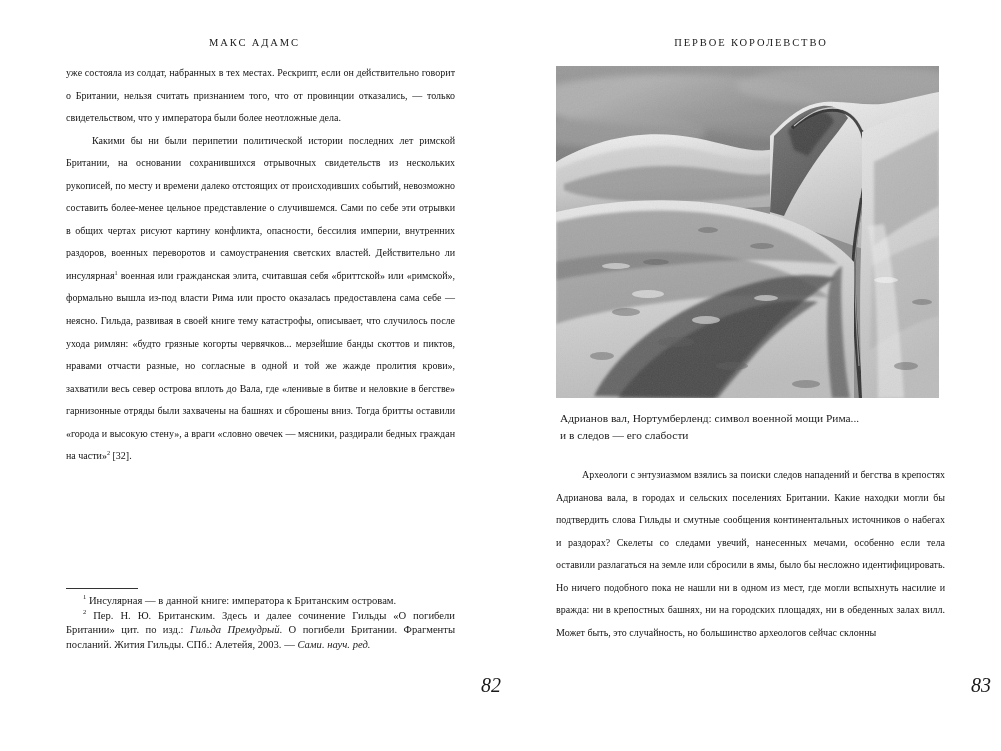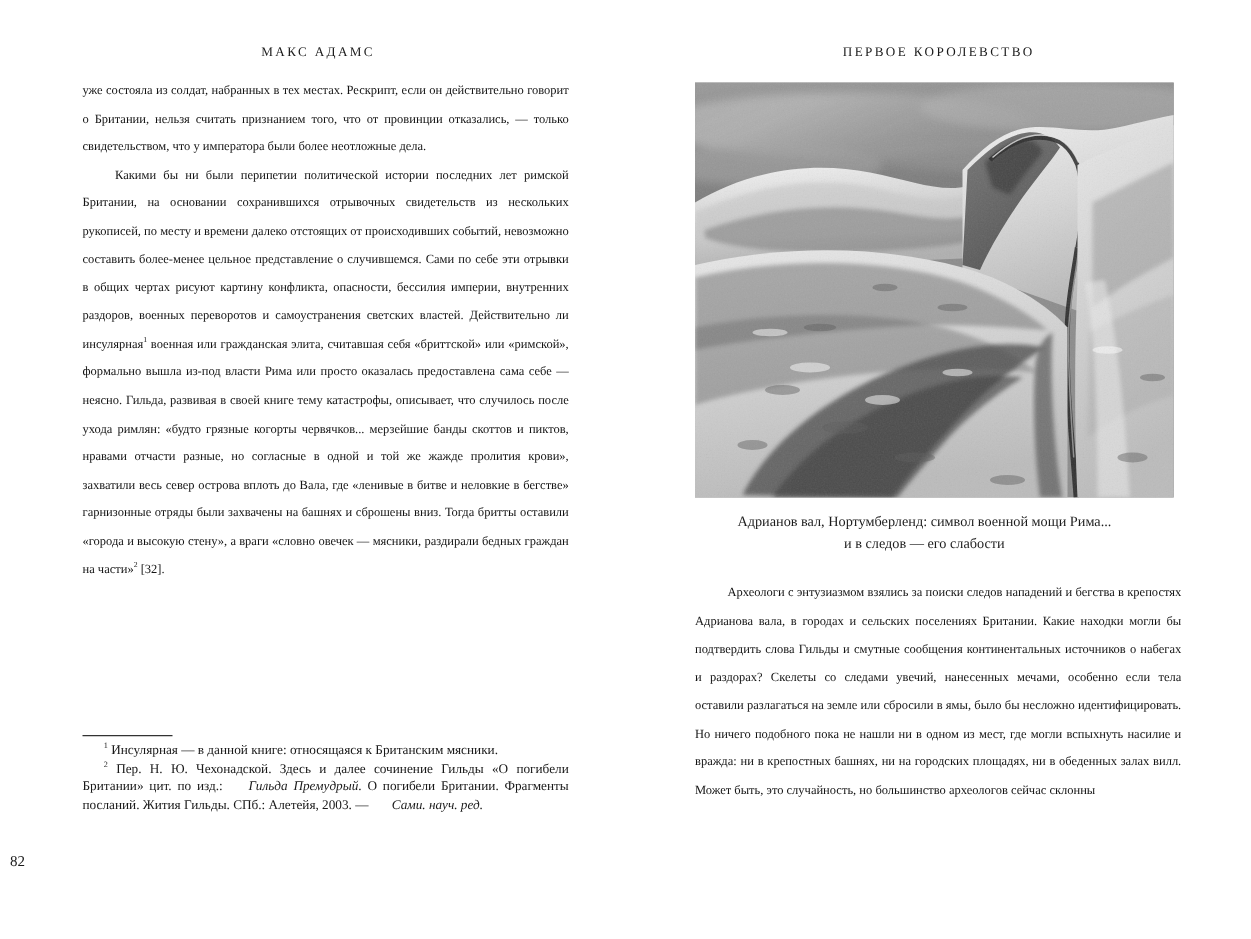"Адрианов вал, Нортумберленд: символ" .caption { left: 548px -> 560px; text-align: center -> left }
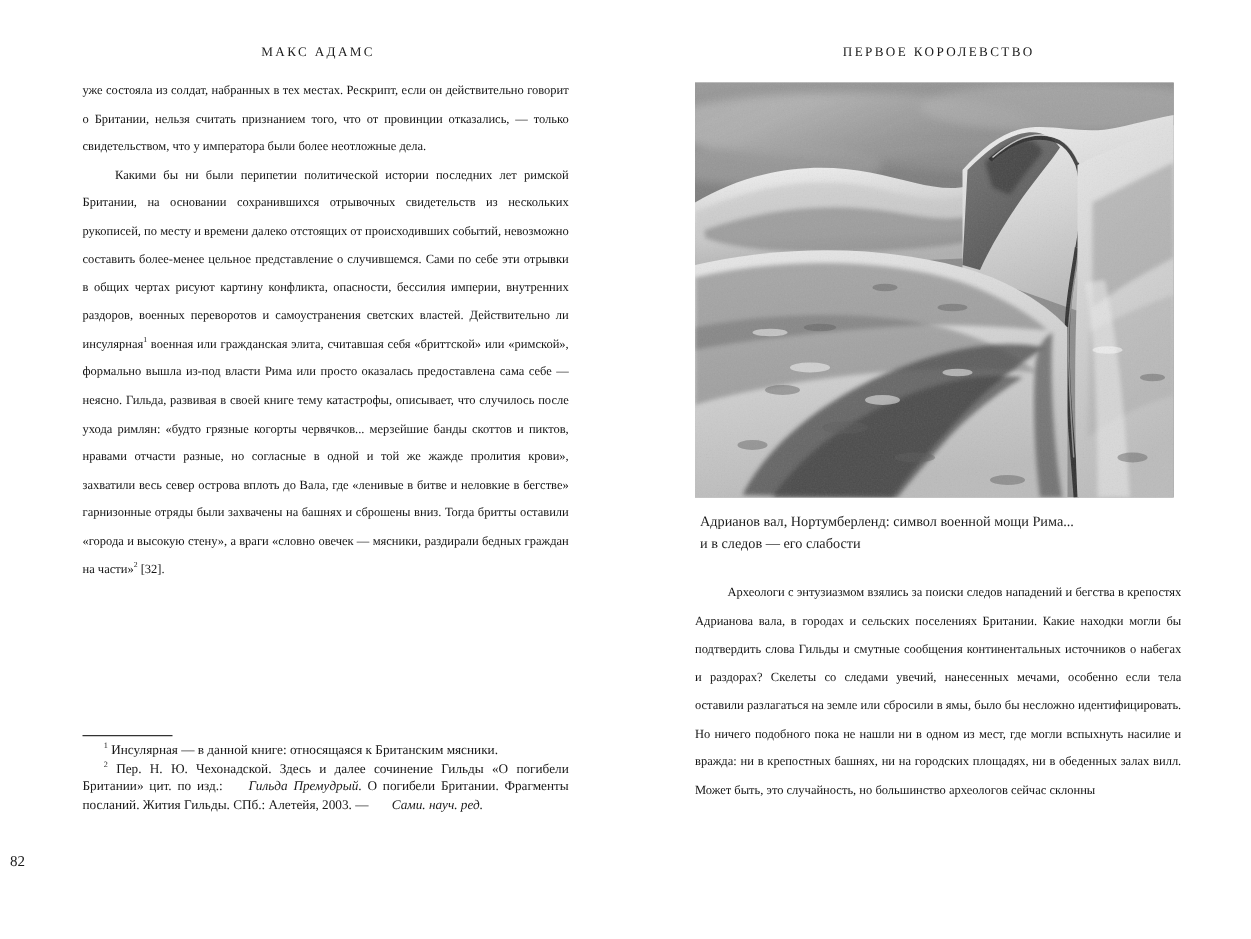"Инсулярная — в данной книге:" span { text: относящаяся к Британским мясники -> императора к Британским островам }
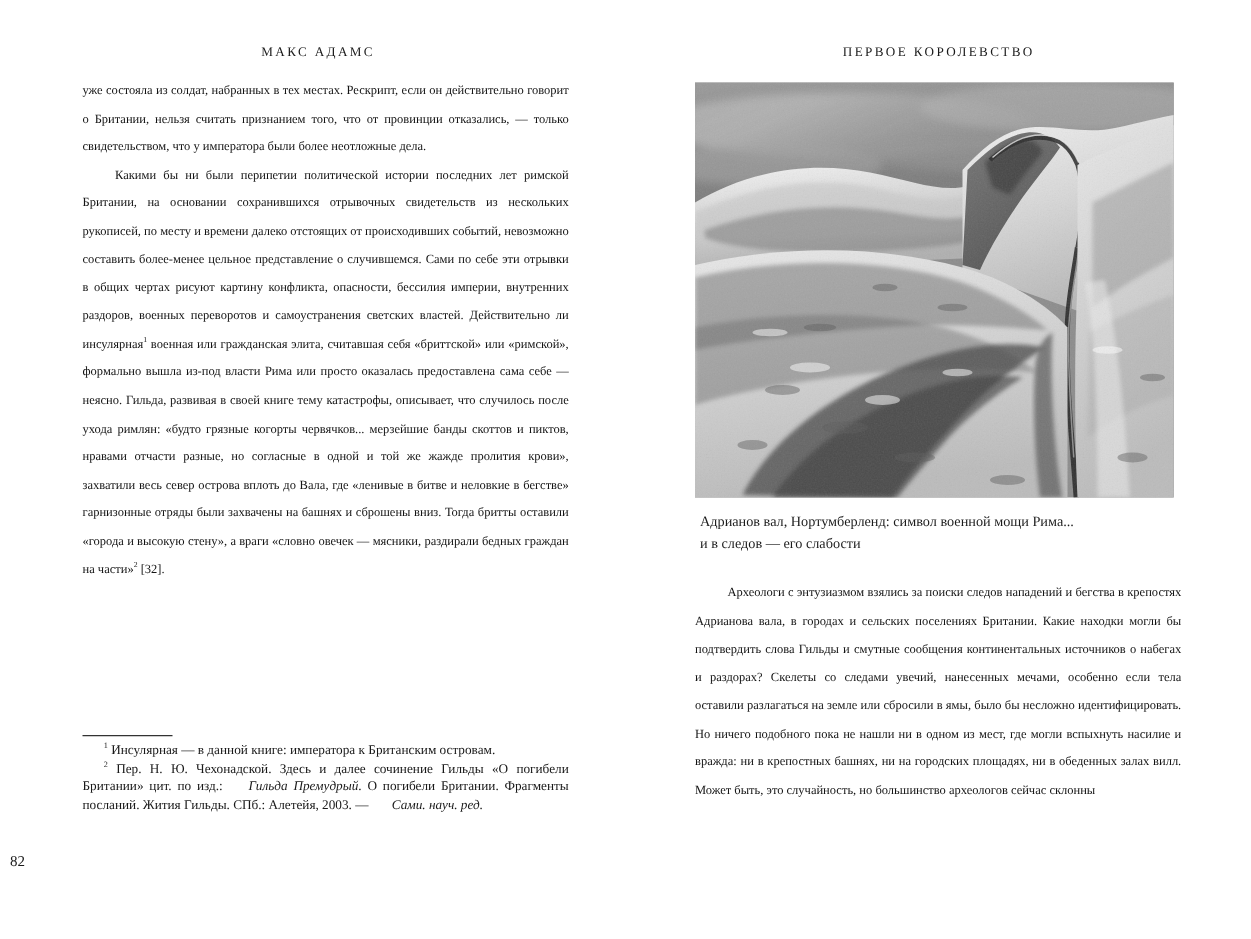"Пер. Н. Ю. Чехонадской. Здесь" span { text: Чехонадской -> Британским }
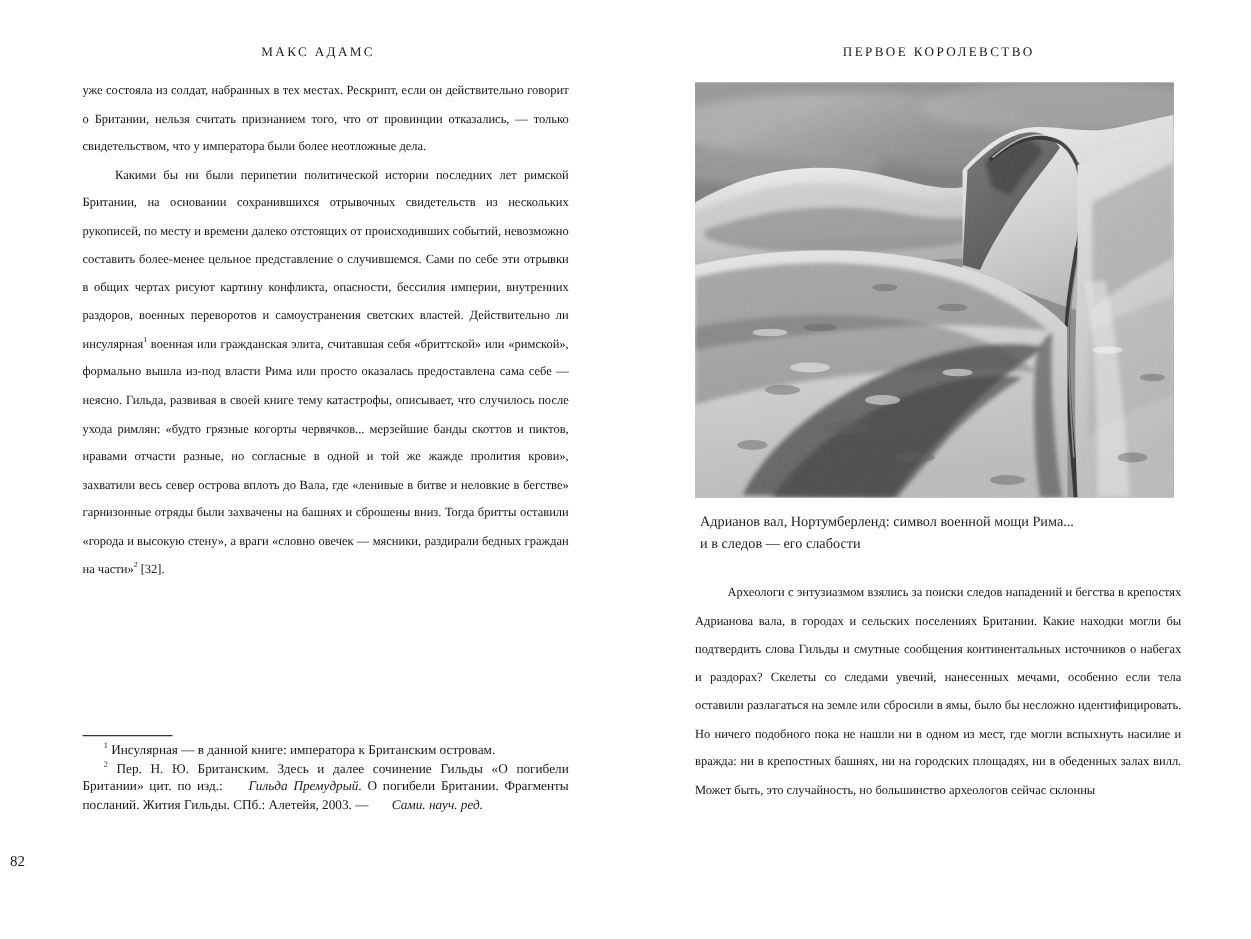"Гильда Премудрый" .footnotes i, .footnotes em { margin-left: 16px -> none }
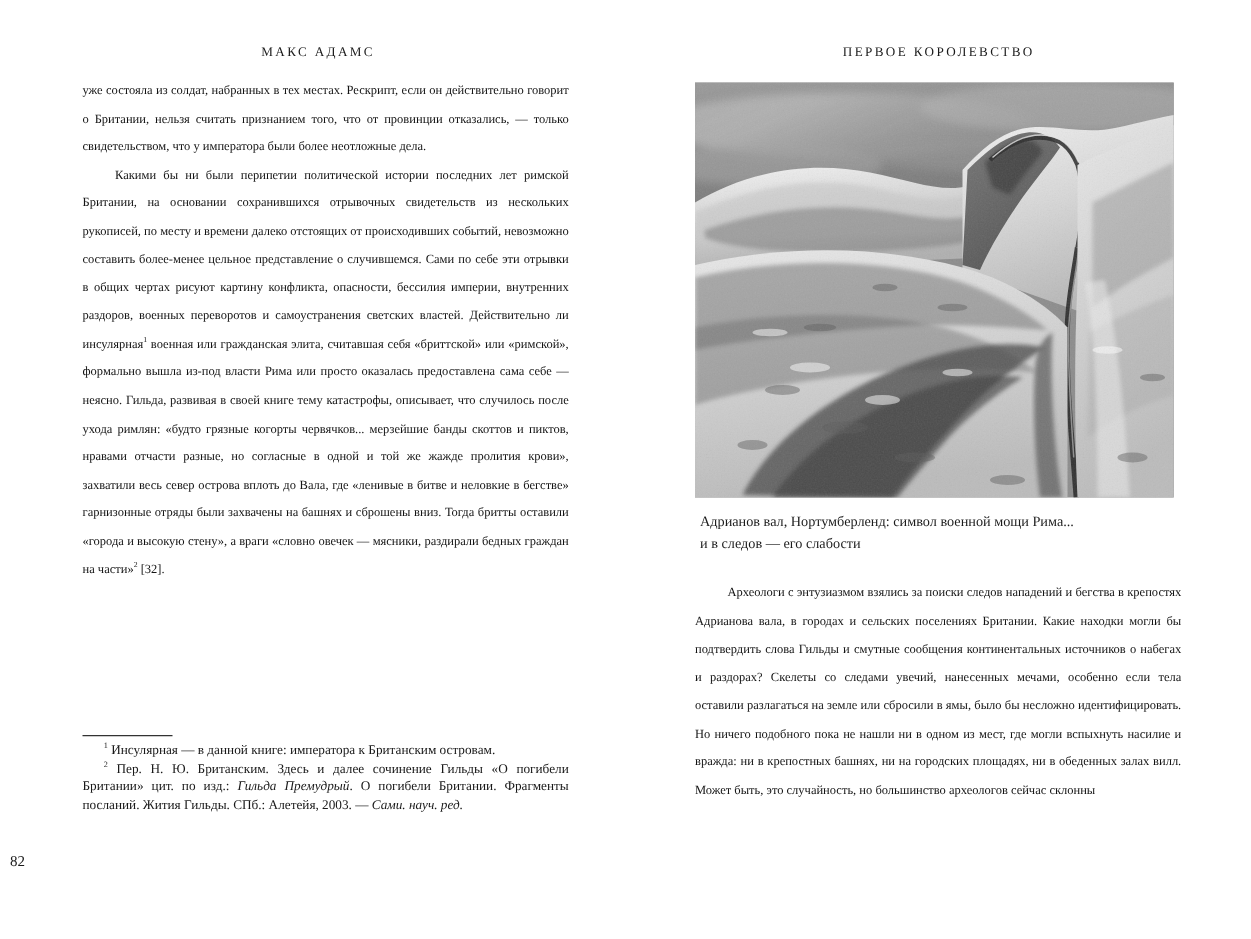"82" .folio { font-size: 12px -> 20px; font-style: none -> italic; text-align: left -> right }
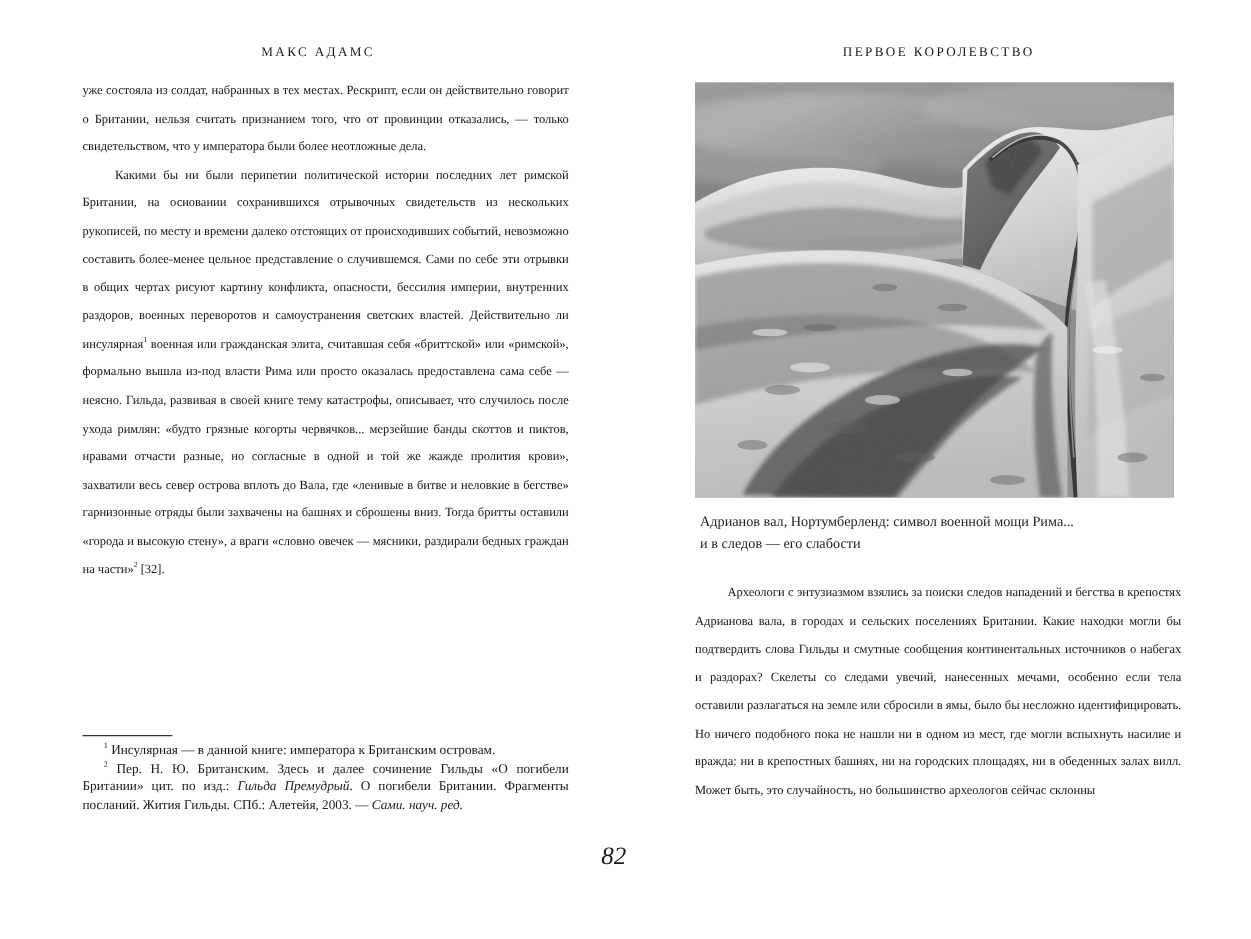"83" div.folio { html: none -> <div><span>83</span></div> }
